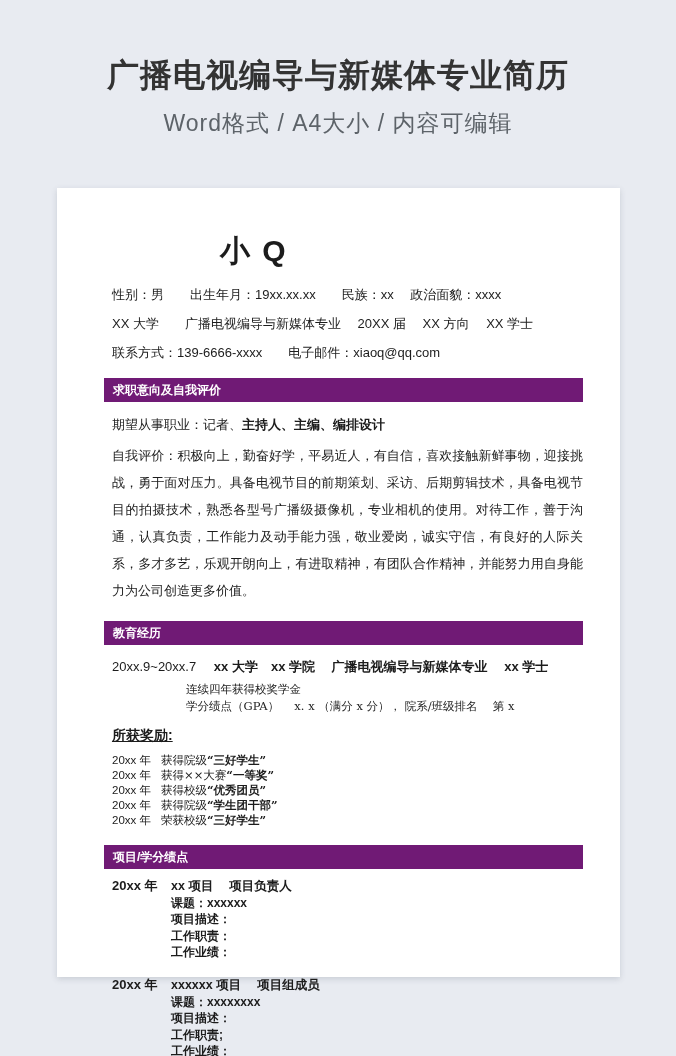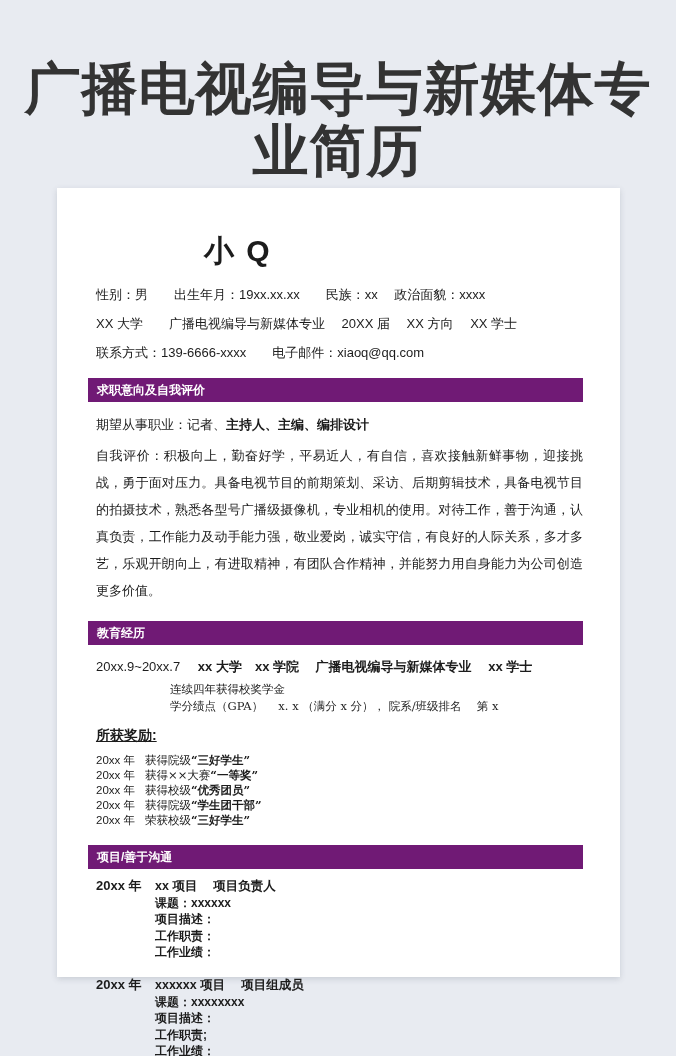"广播电视编导与新媒体专业简历" .banner-title { font-size: 56px -> 32px }
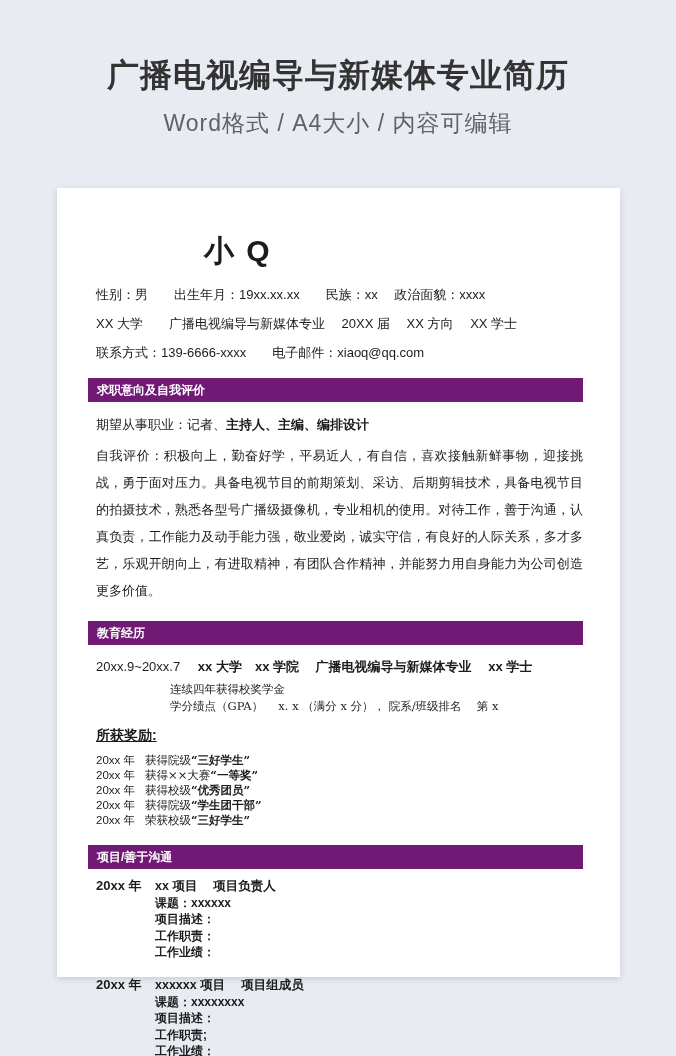"小 Q" .page { padding: 44px 37px 0 39px -> 44px 37px 0 55px }
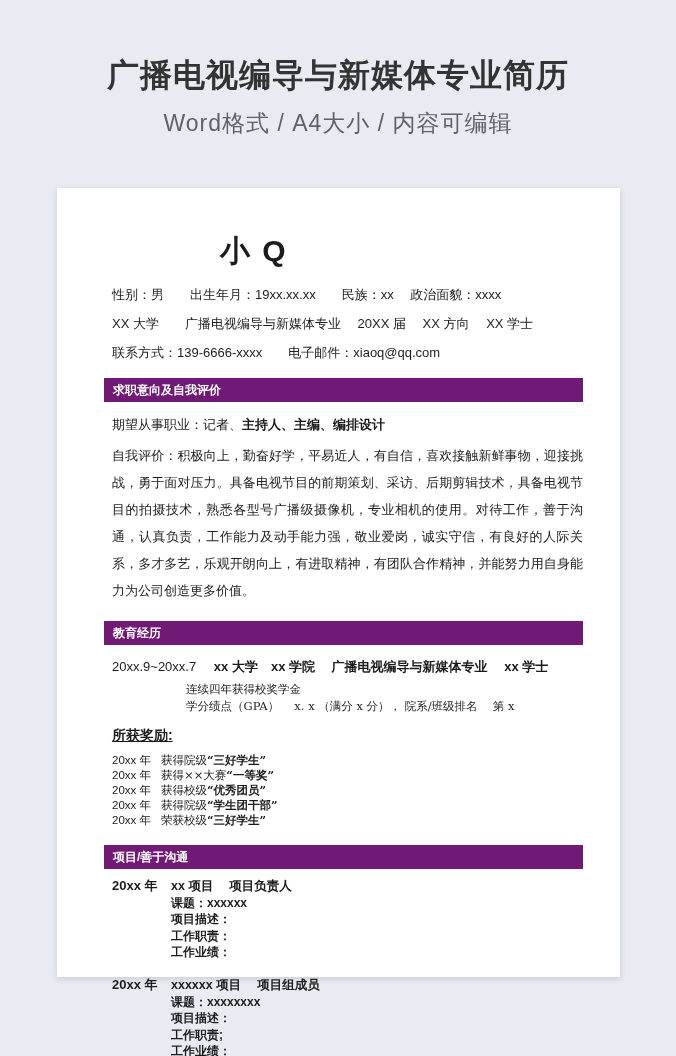"项目/善于沟通" div.section-bar { text: /善于沟通 -> /学分绩点 }
